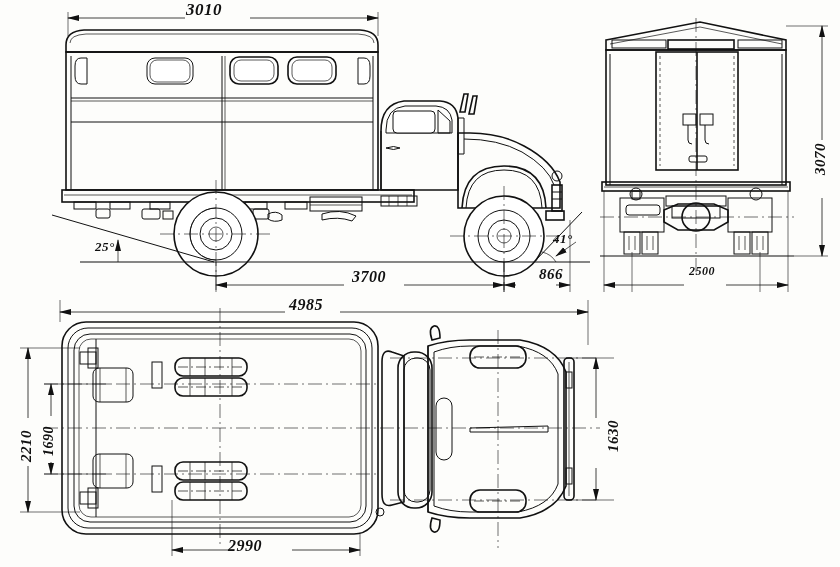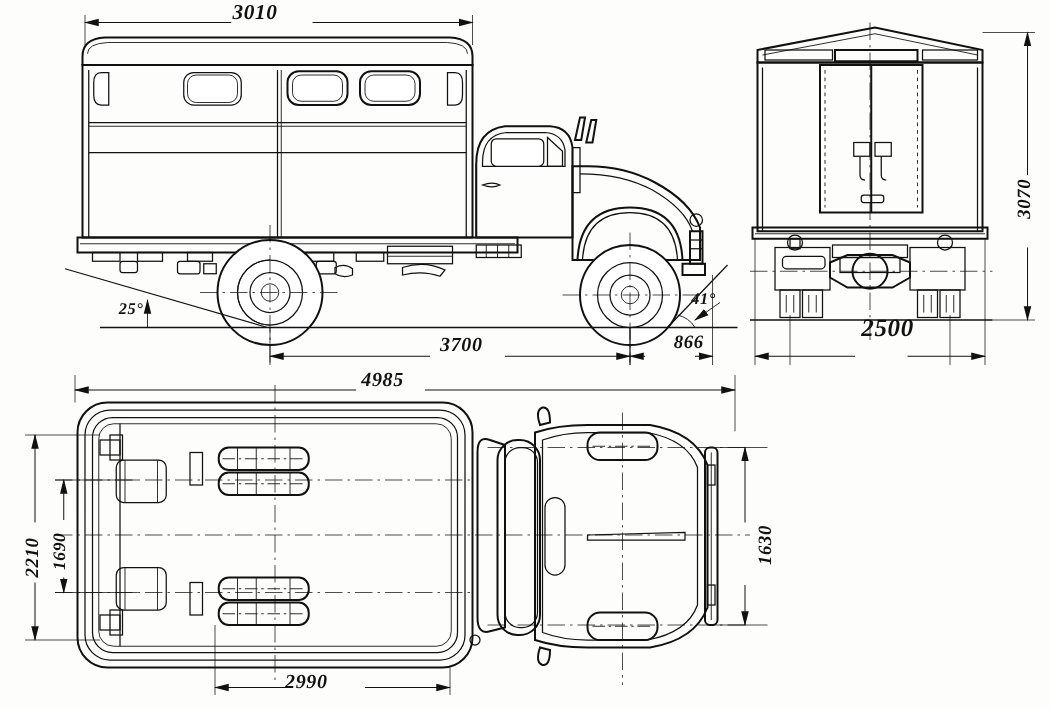"2500" div.dimtext { font-size: 20px -> 12px; top: 252px -> 264px }
